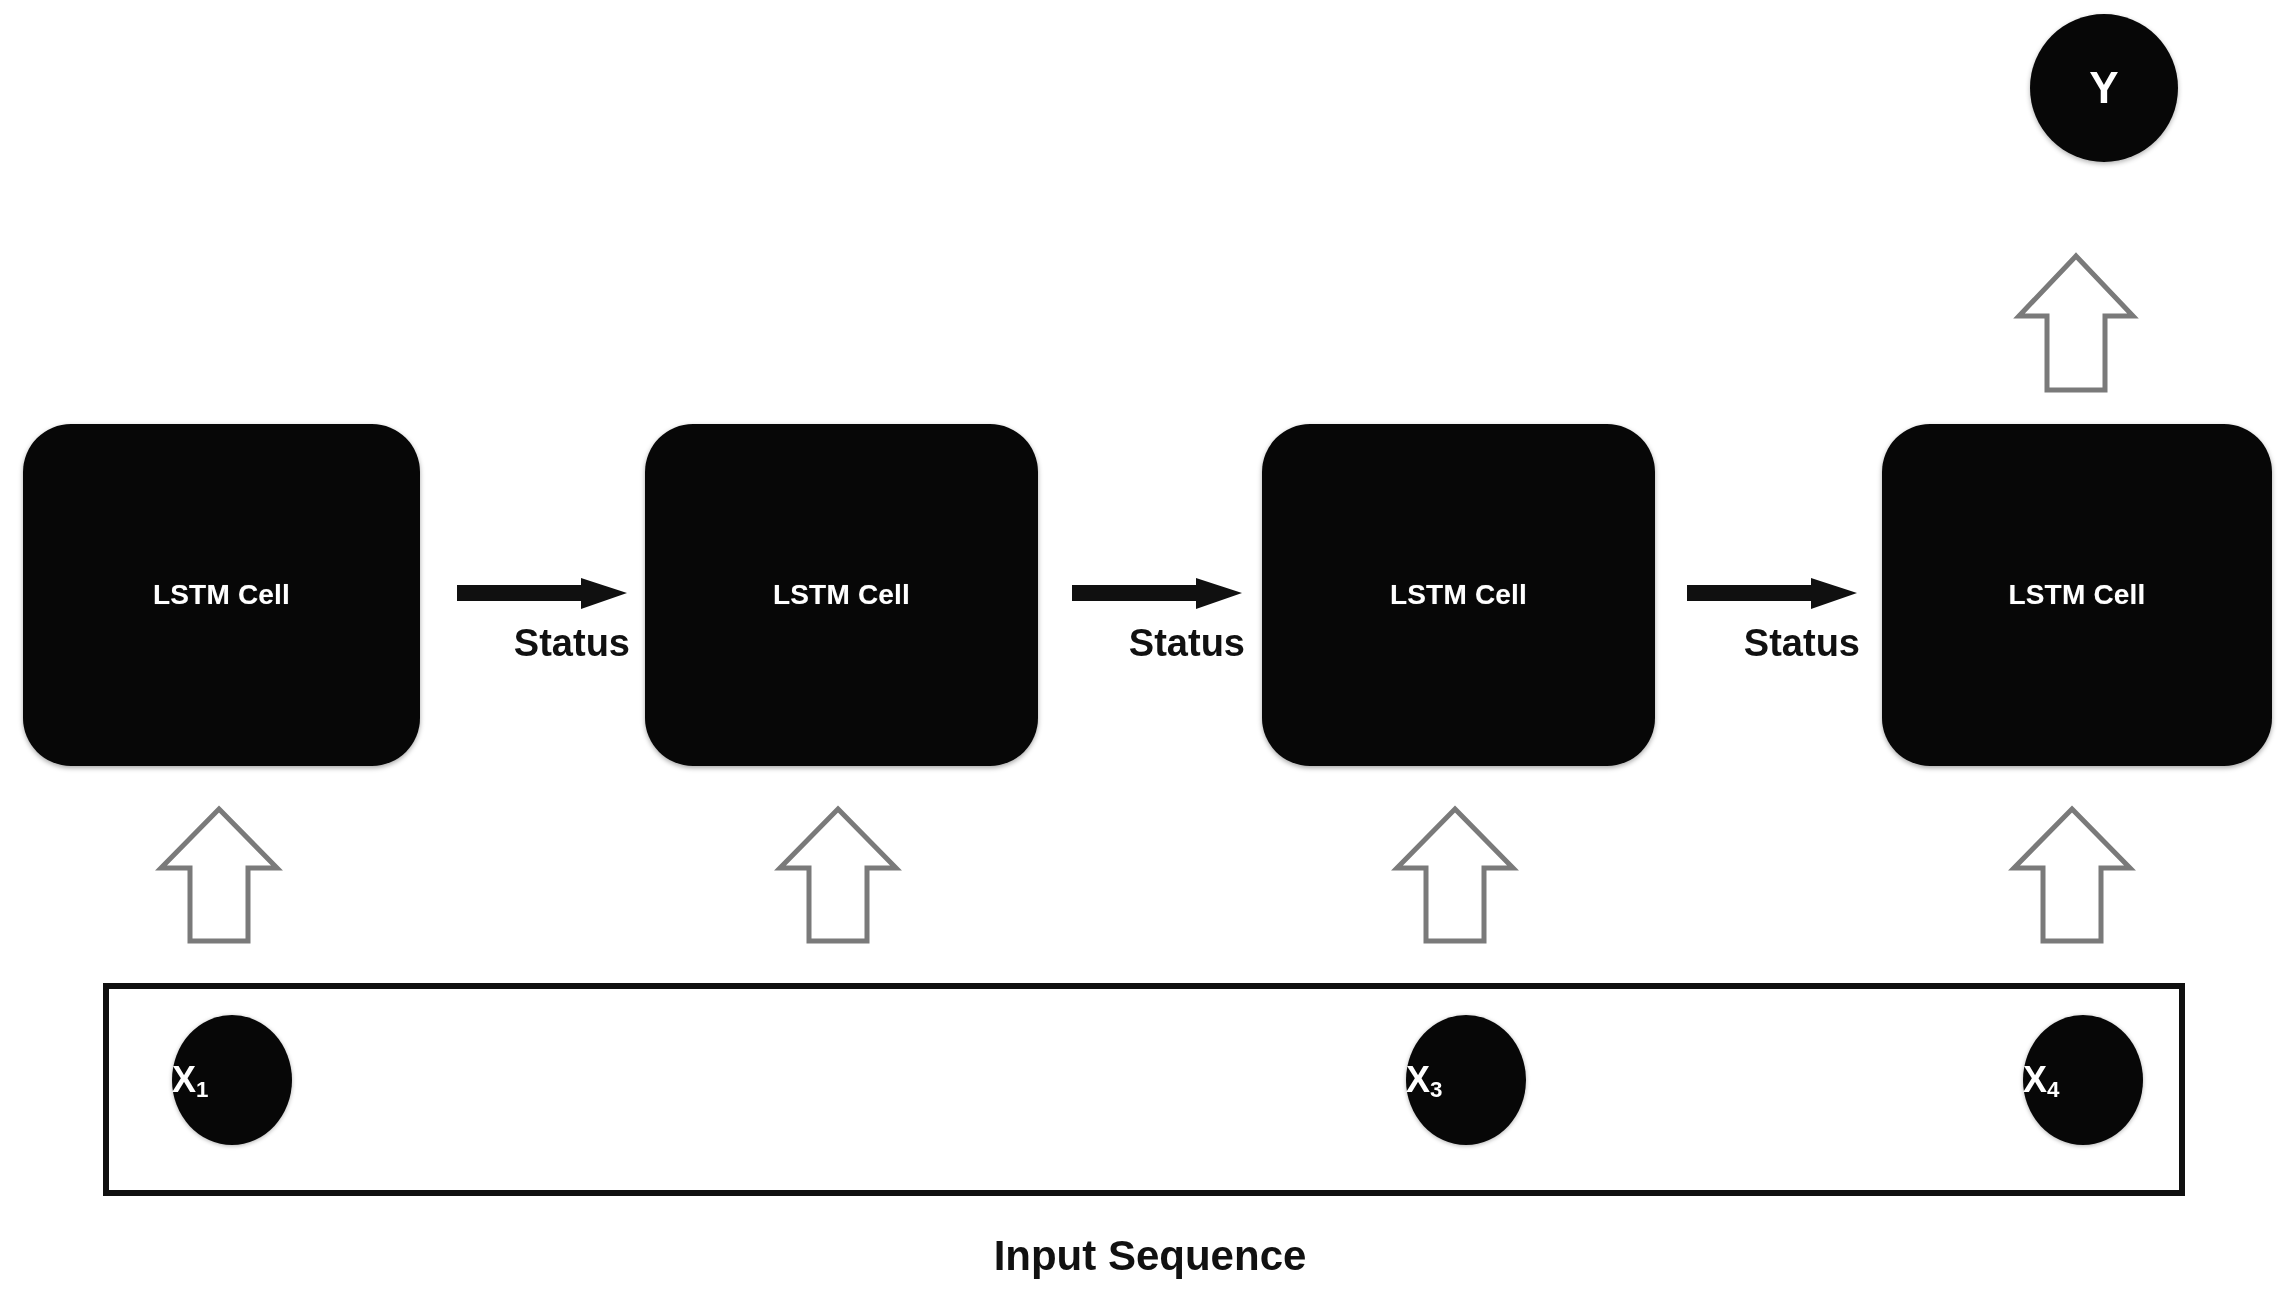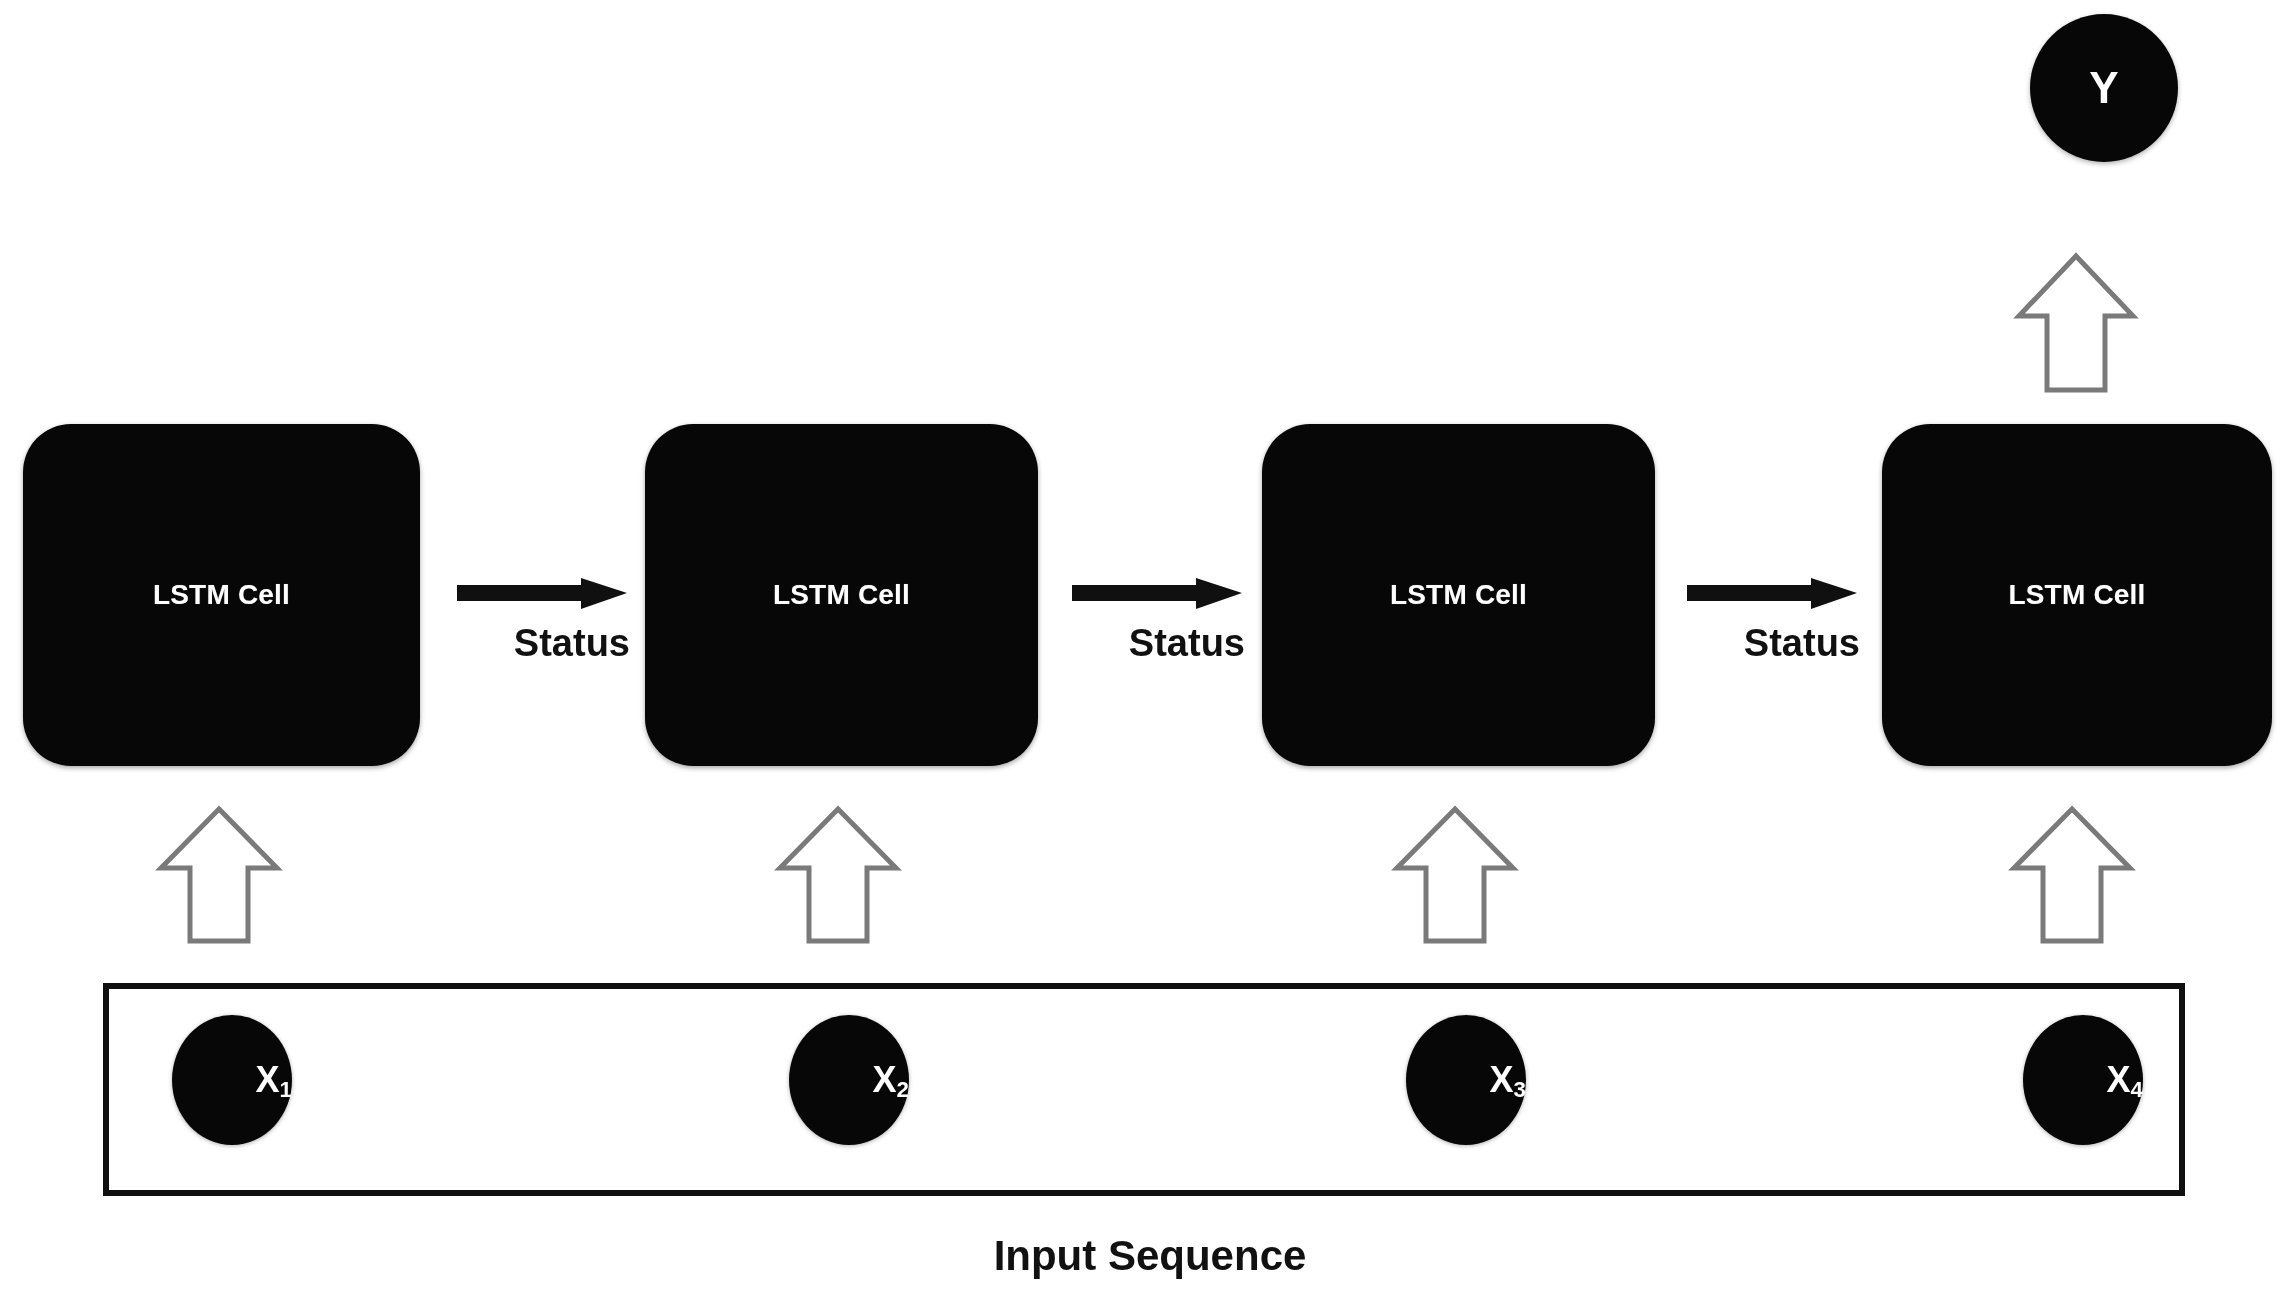"X1" .input-node { justify-content: flex-end -> flex-start }
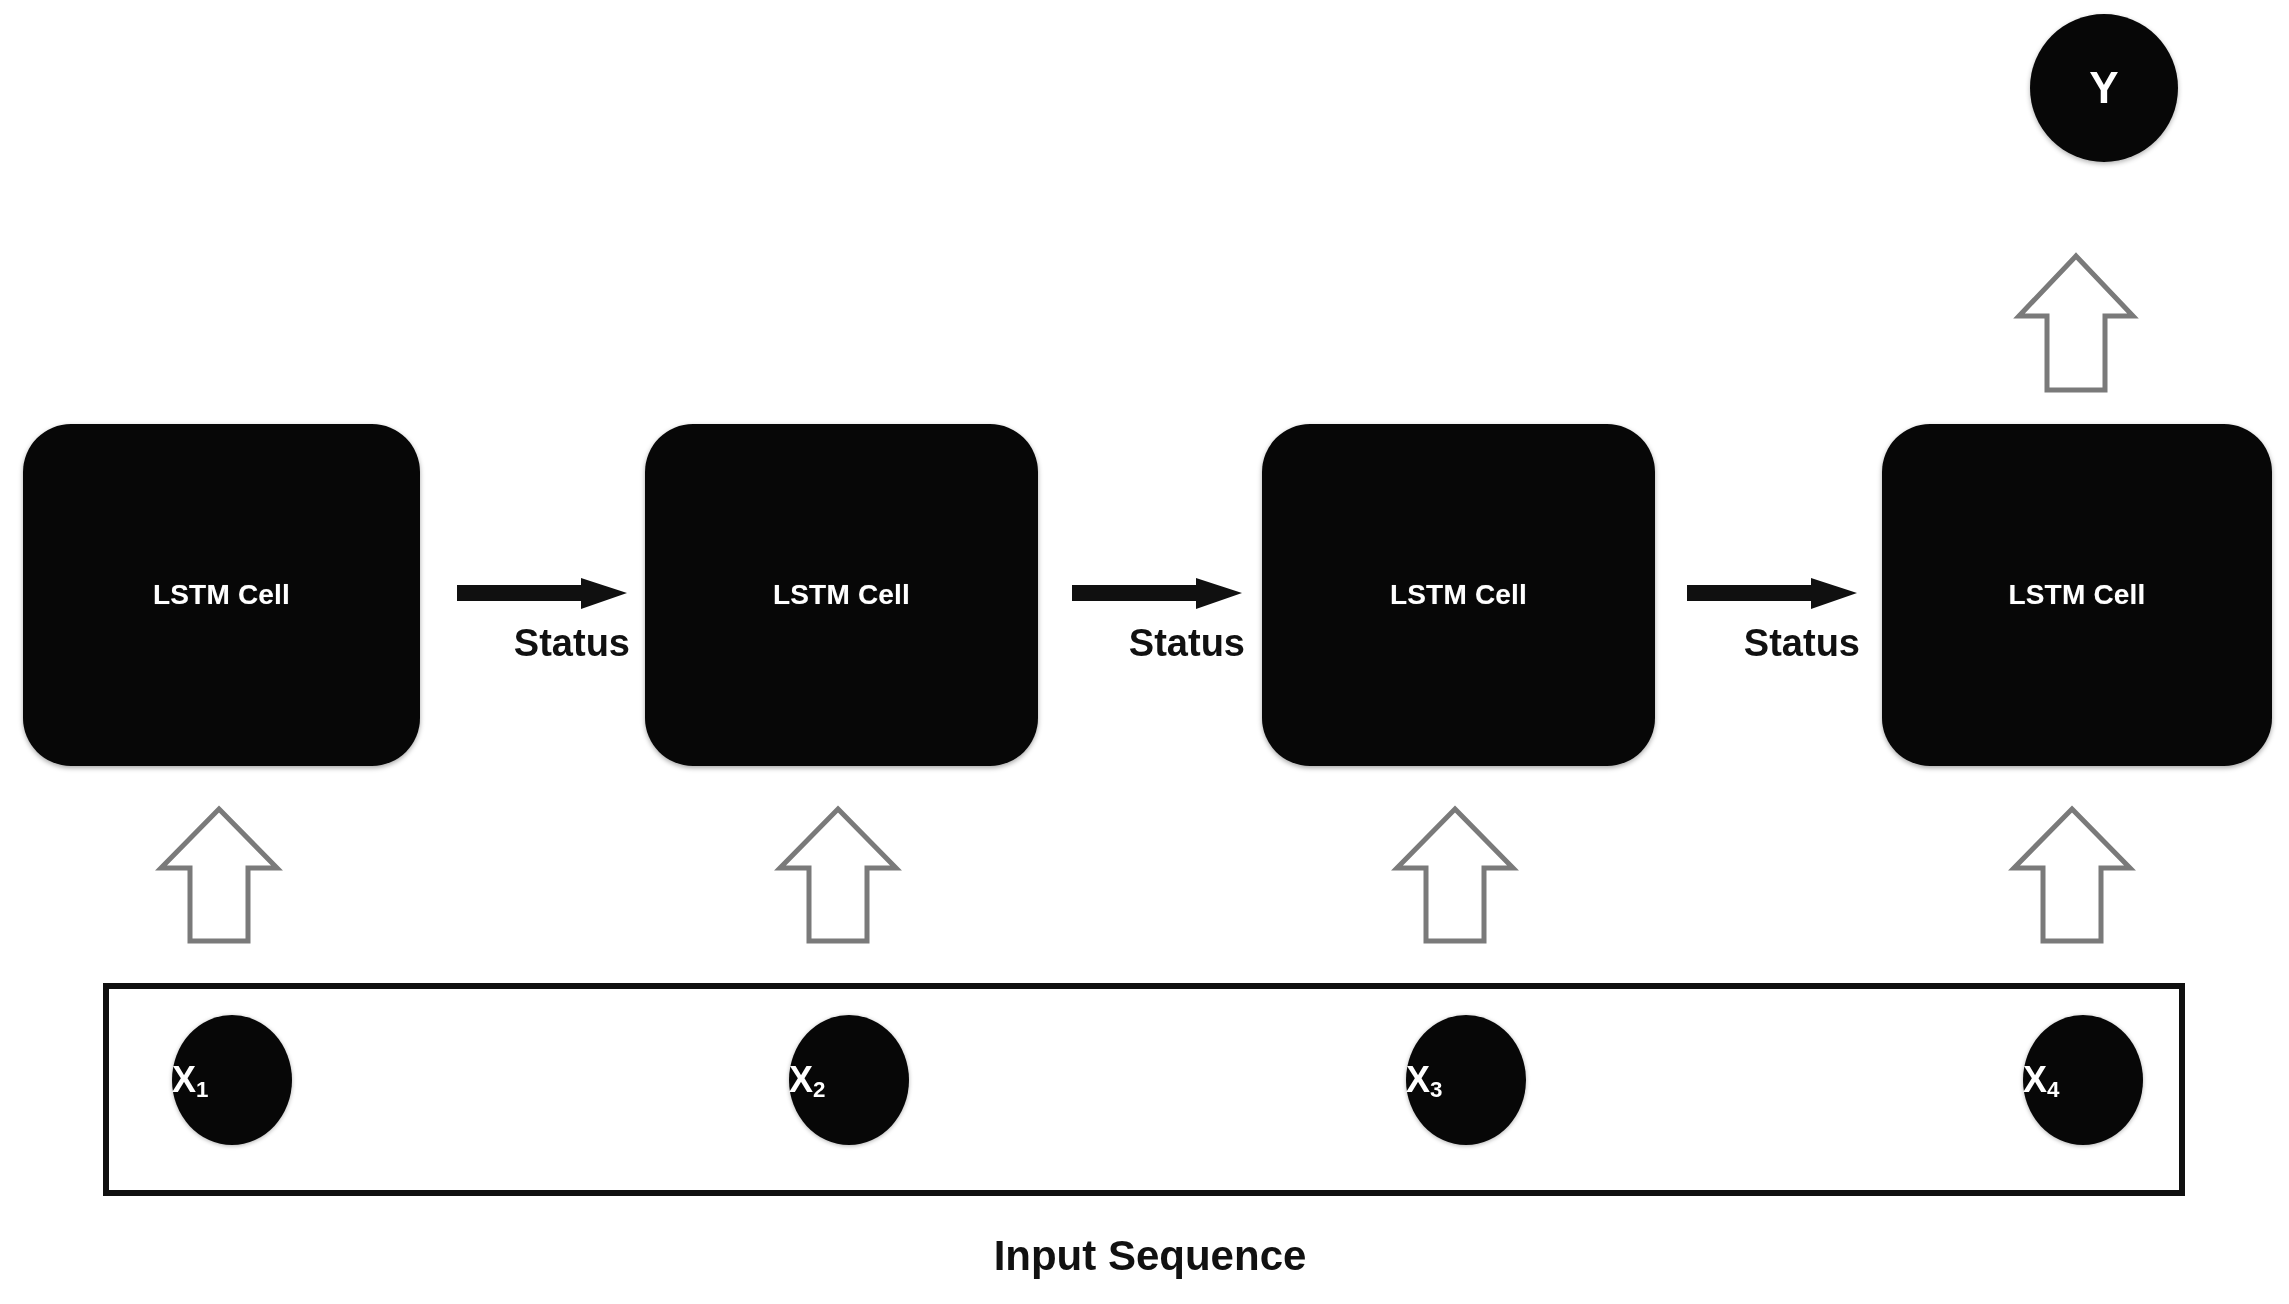"X2" div.input-node { html: <div> <span> <span>X</span><sub>2</sub> </span> </div> -> none }
